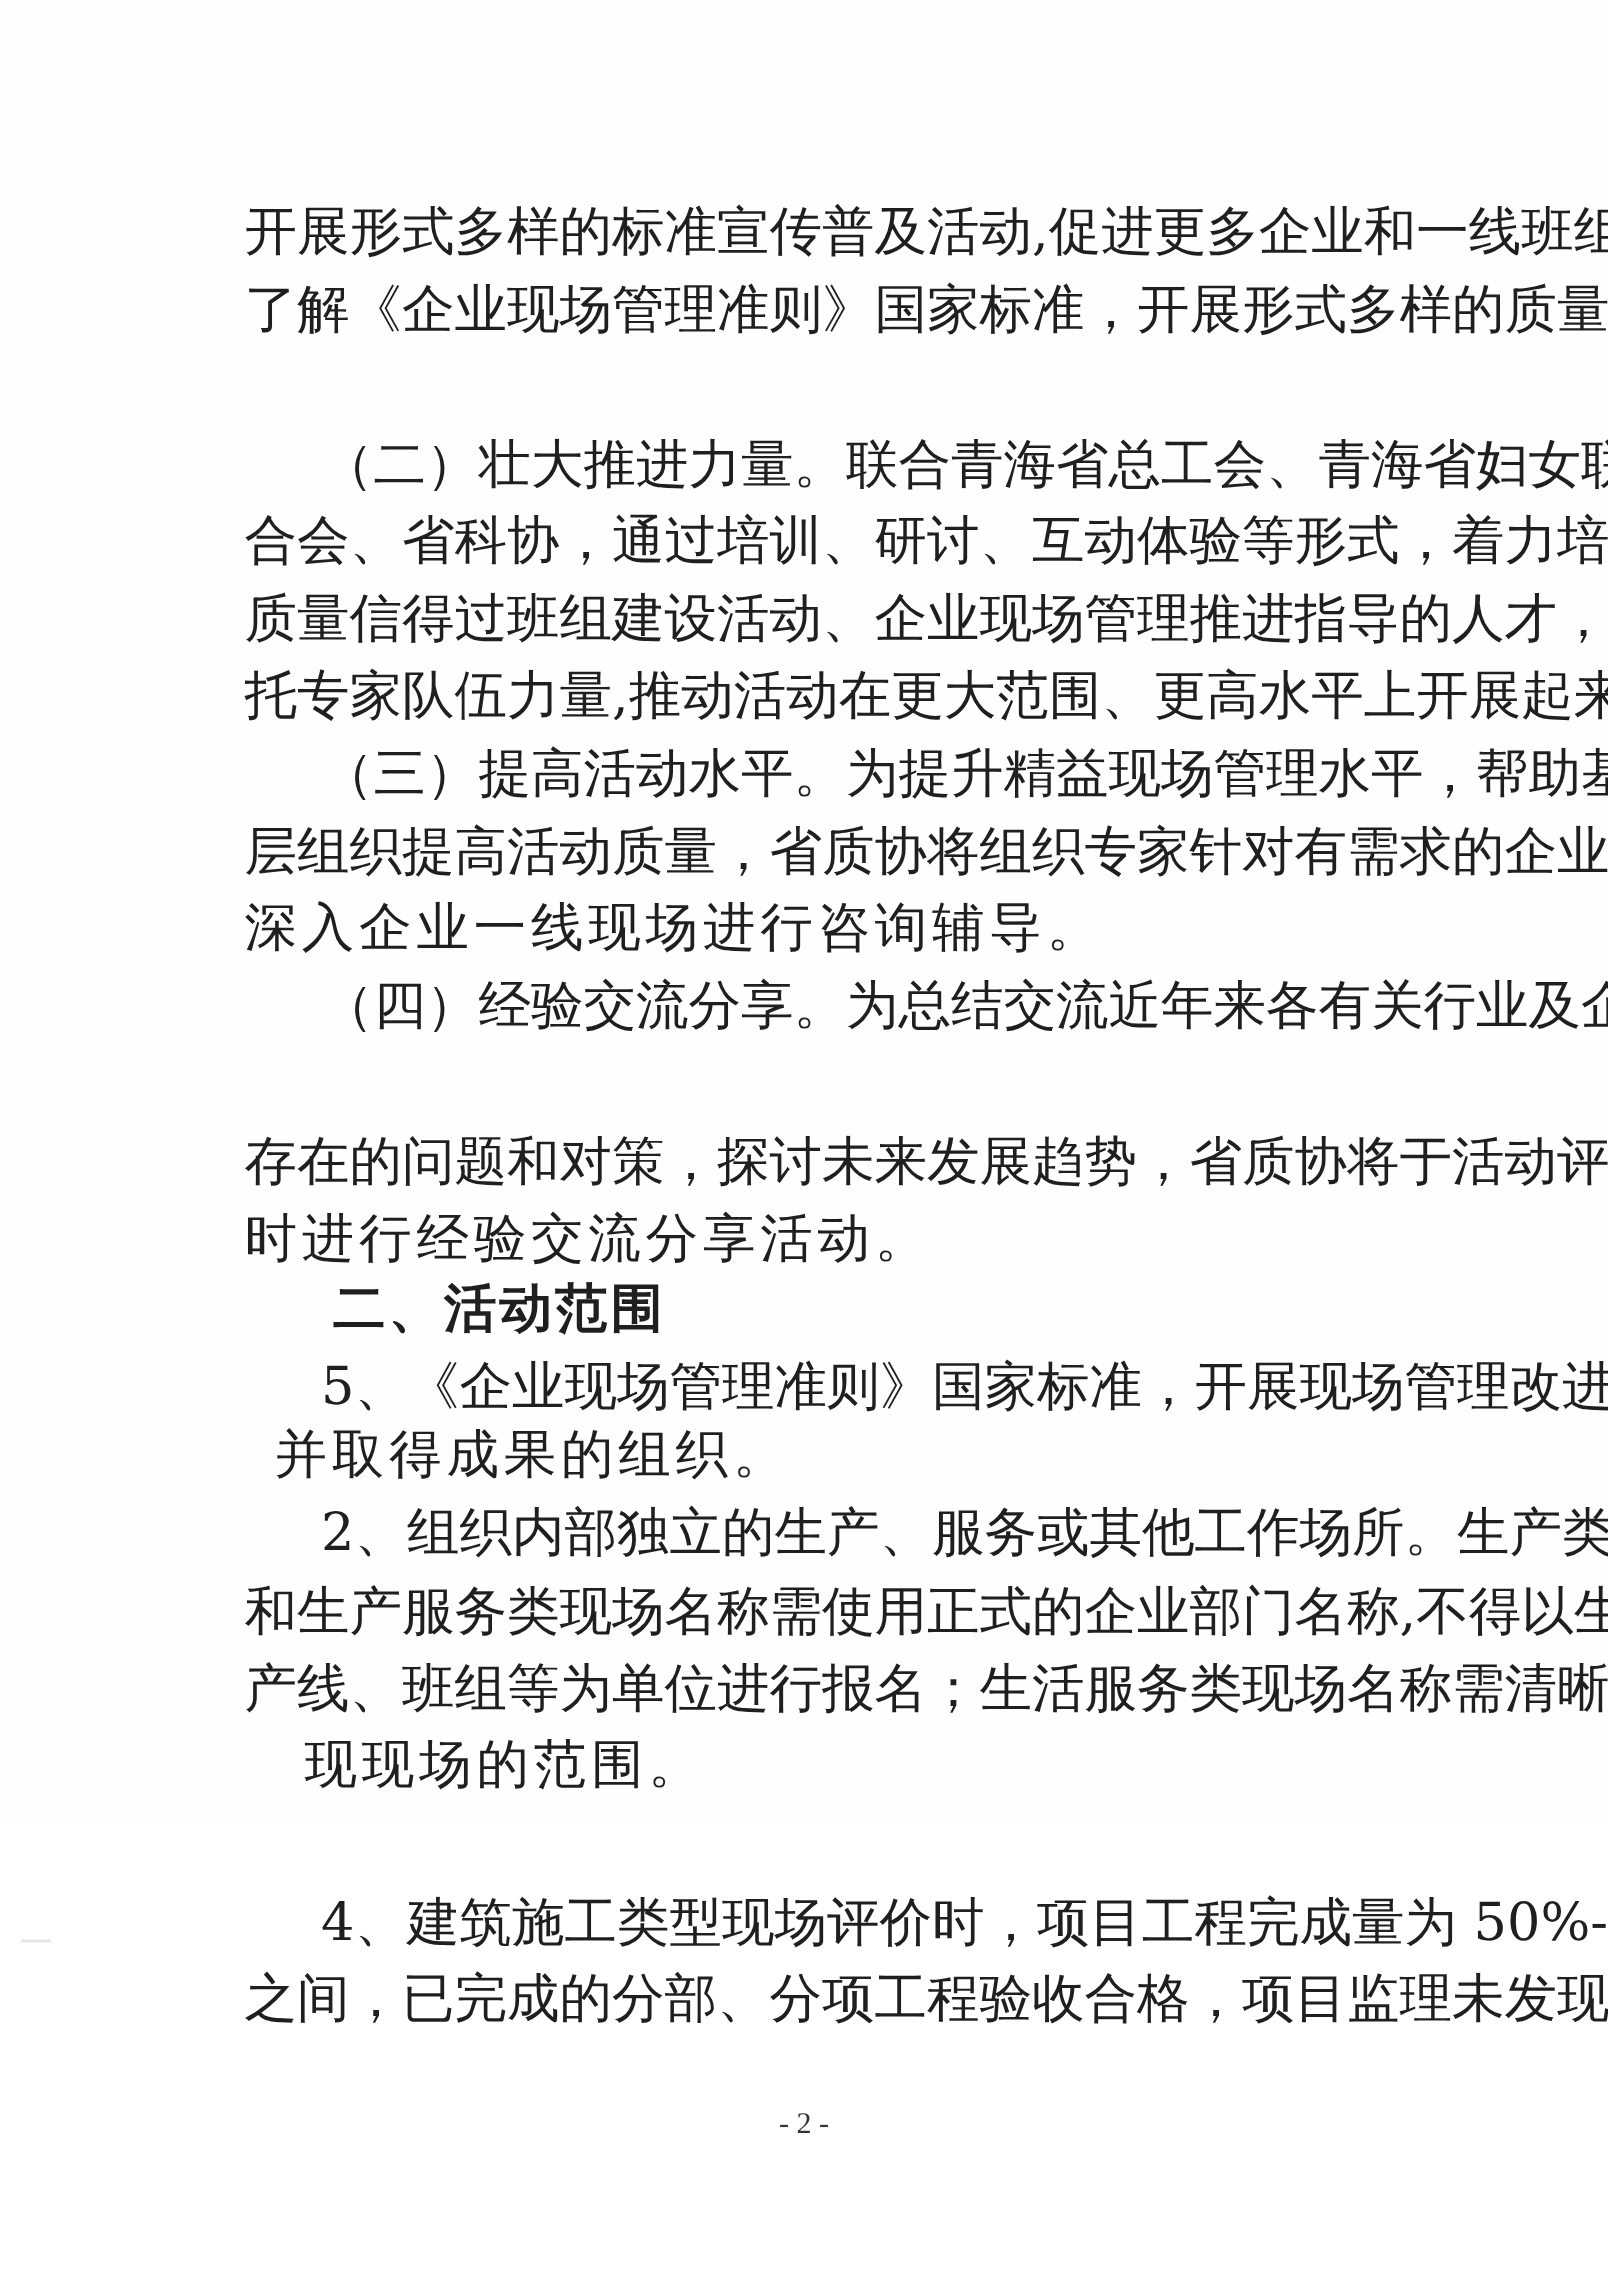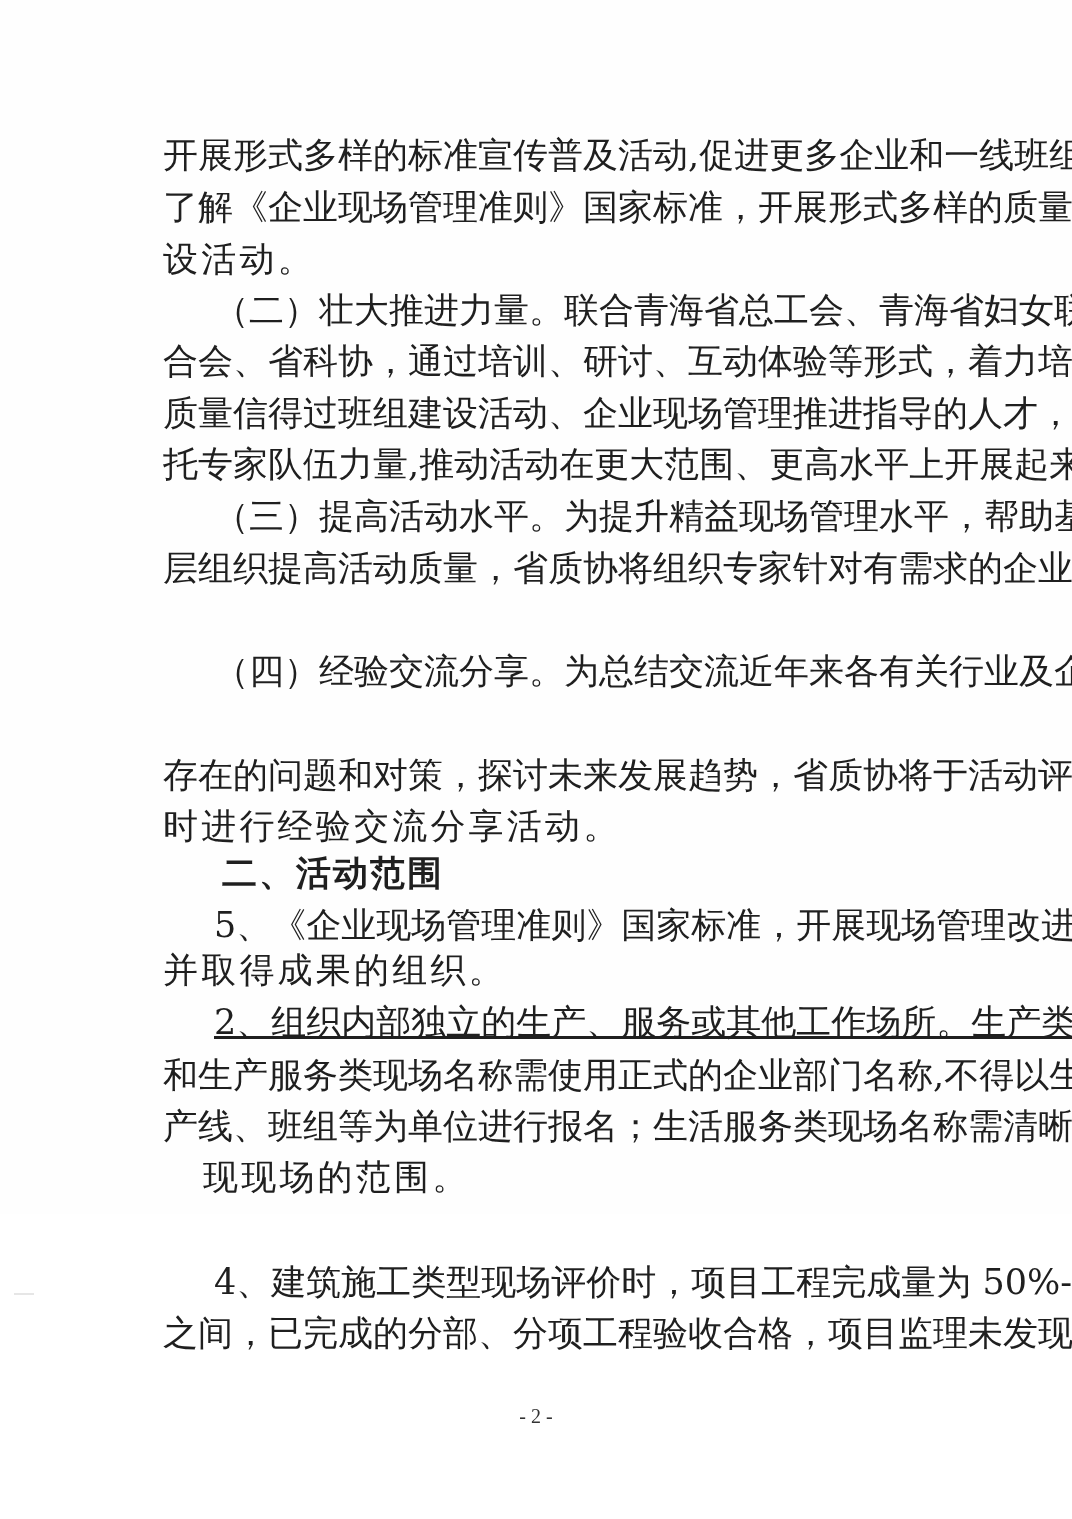"设活动。" div.line { html: <div>设活动。</div> -> none }
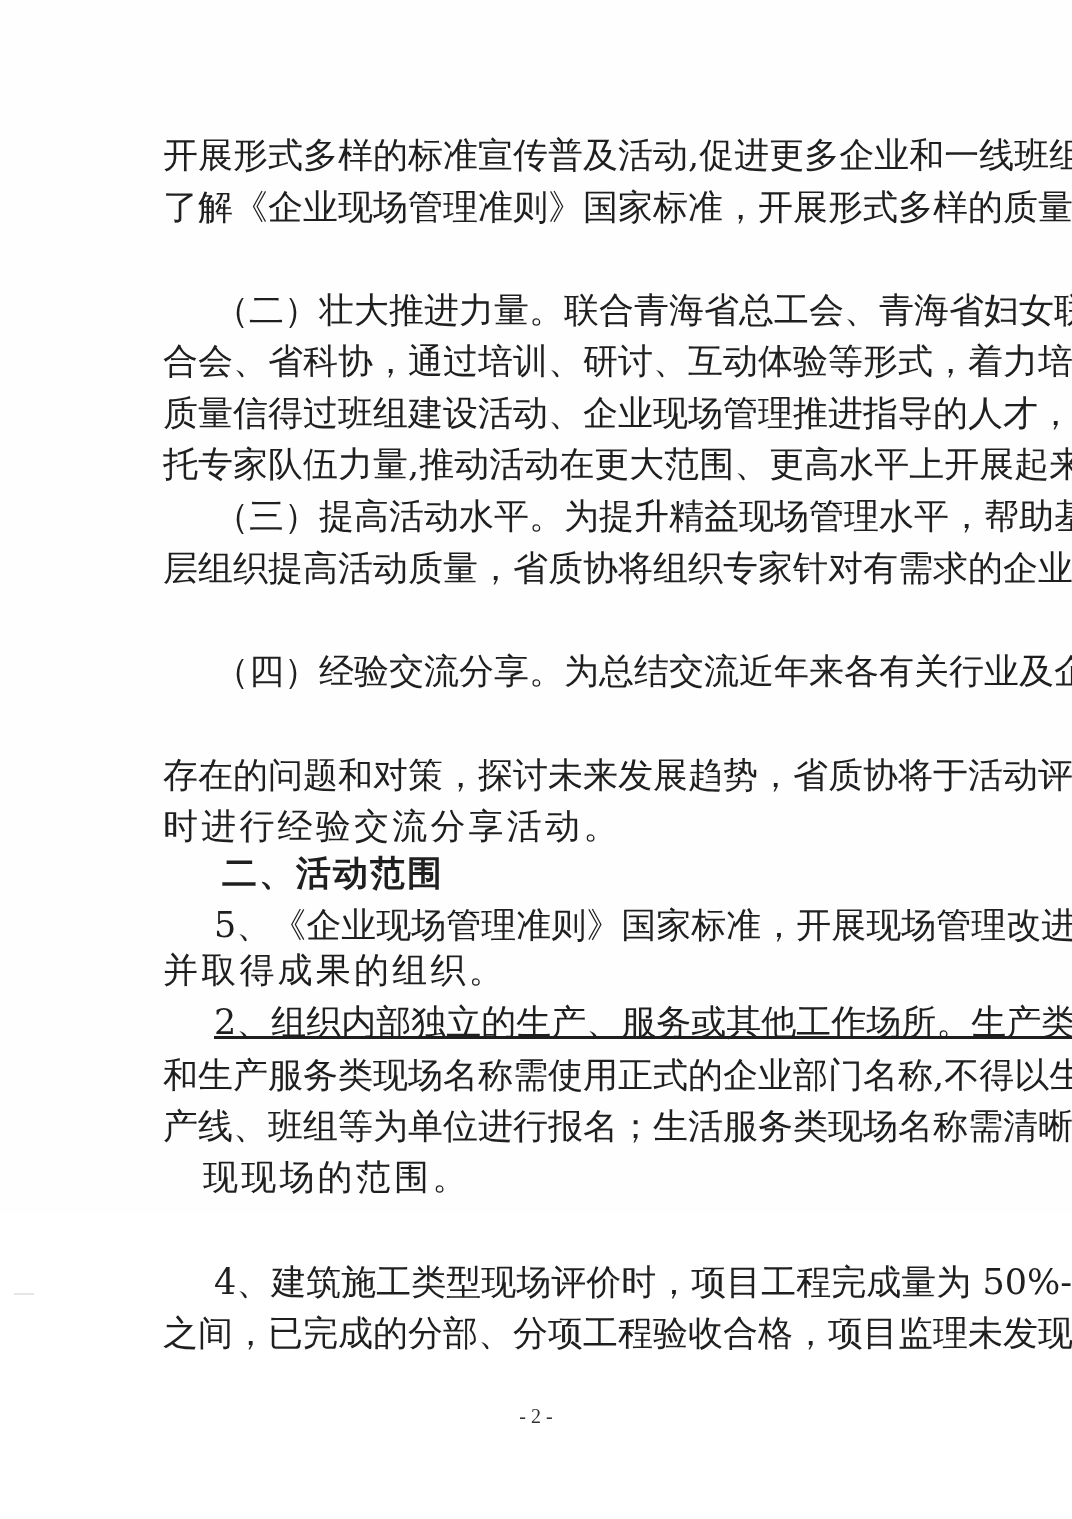"深入企业一线现场进行咨询辅导。" div.line { html: none -> <div>深入企业一线现场进行咨询辅导。</div> }
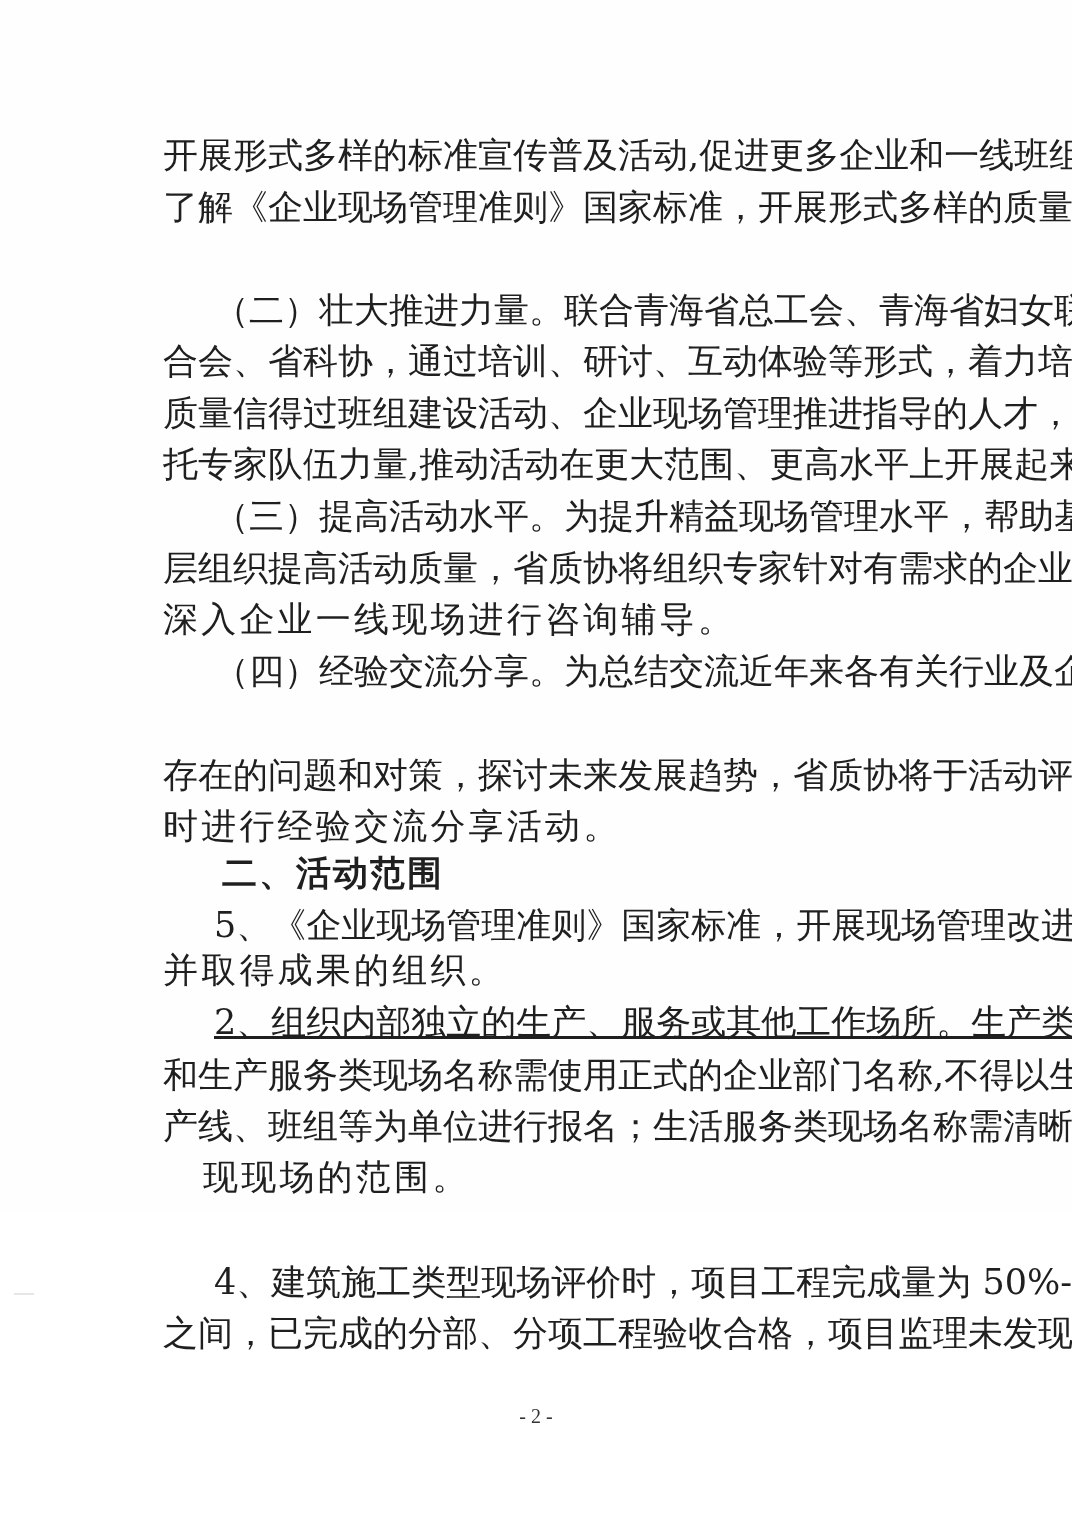"并取得成果的组织。" div.line { margin-left: none -> 20px }
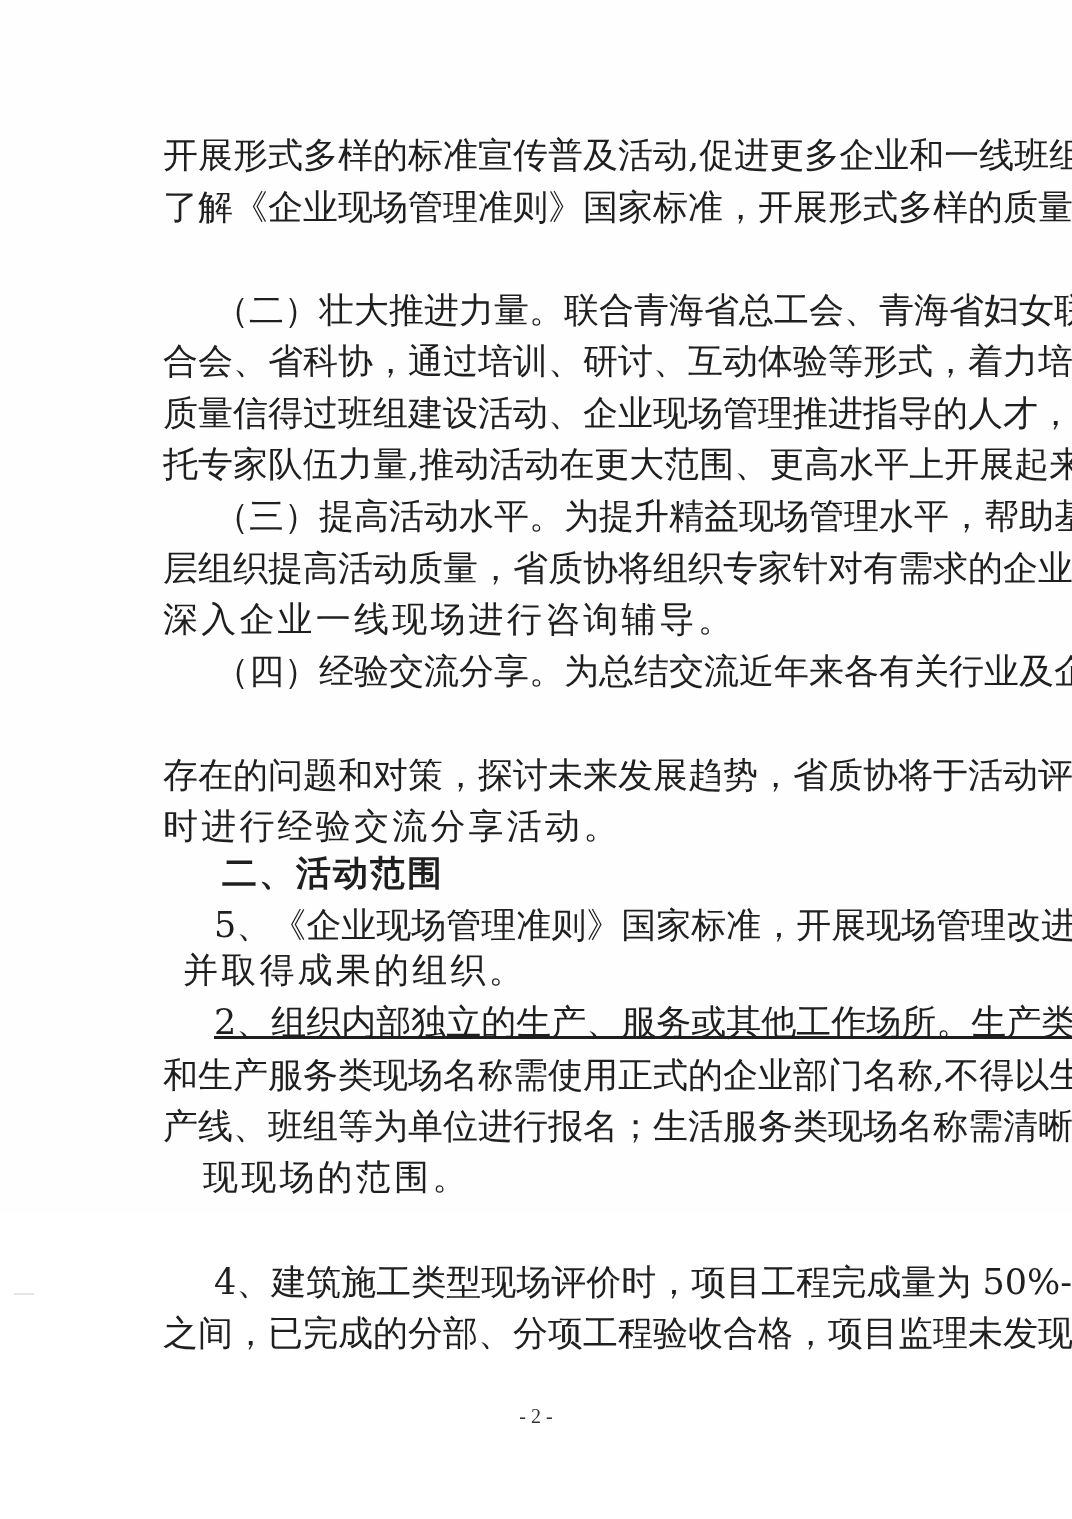"2、组织内部独立的生产、服务或其他工作场所。生产类" div.line { text-decoration: underline -> none }
